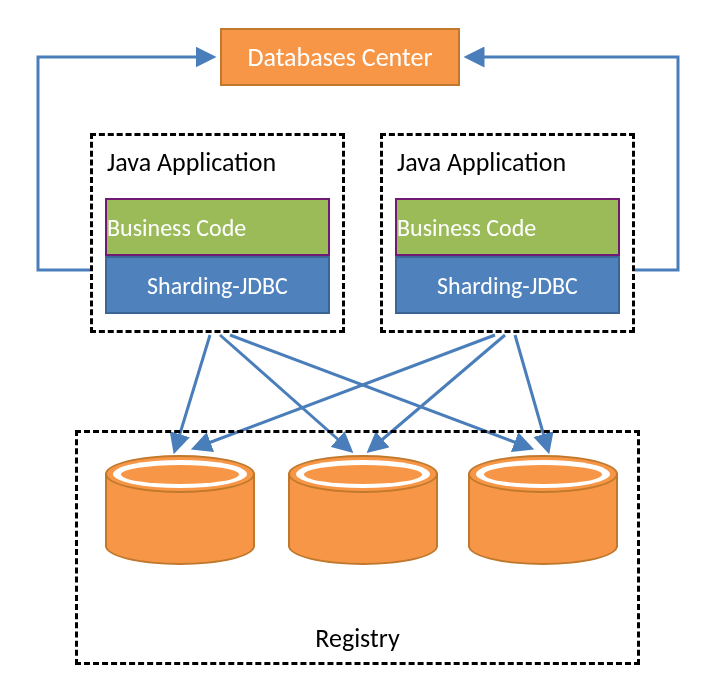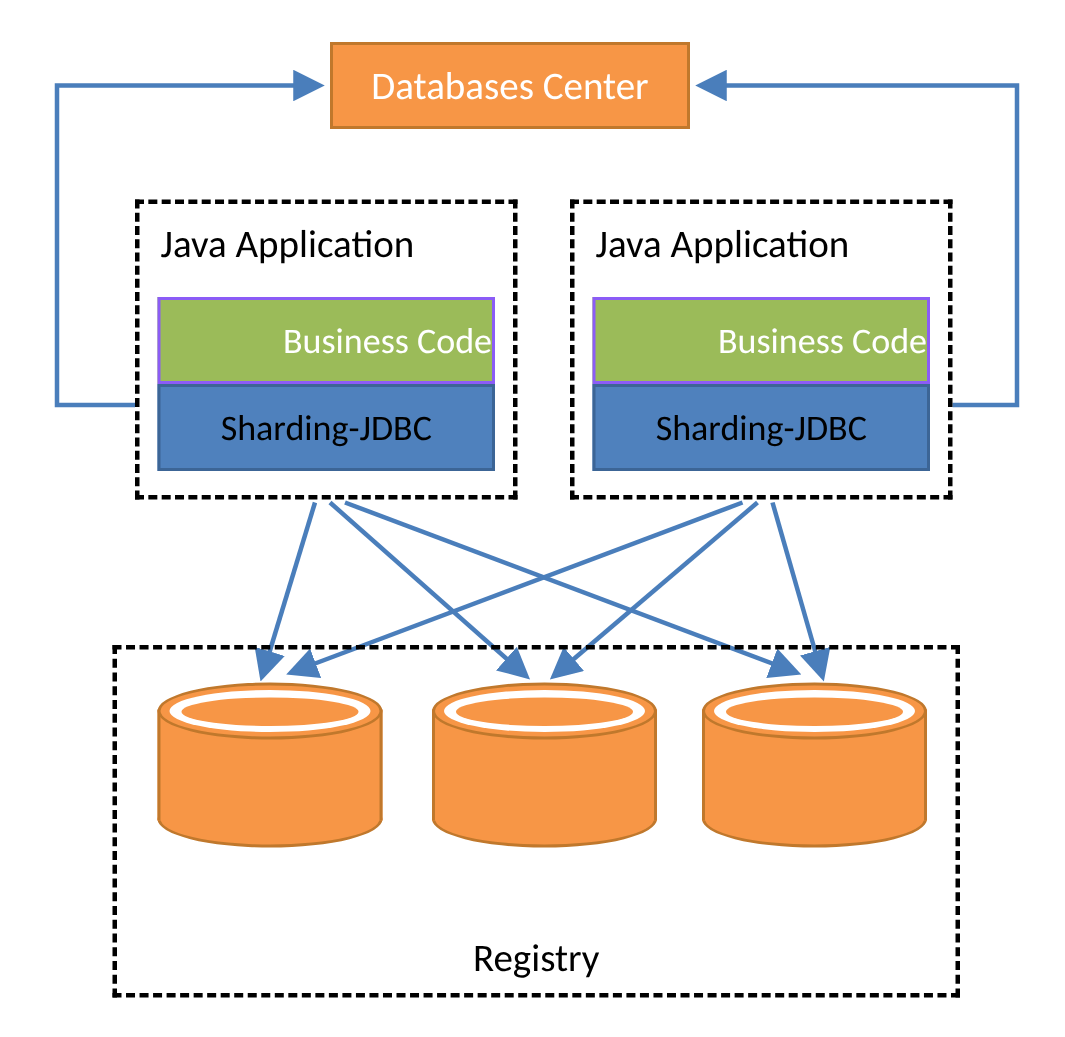"Business Code" .business-code { border: 2px solid #8b5cf6 -> 2px solid #701a75; justify-content: flex-end -> flex-start }
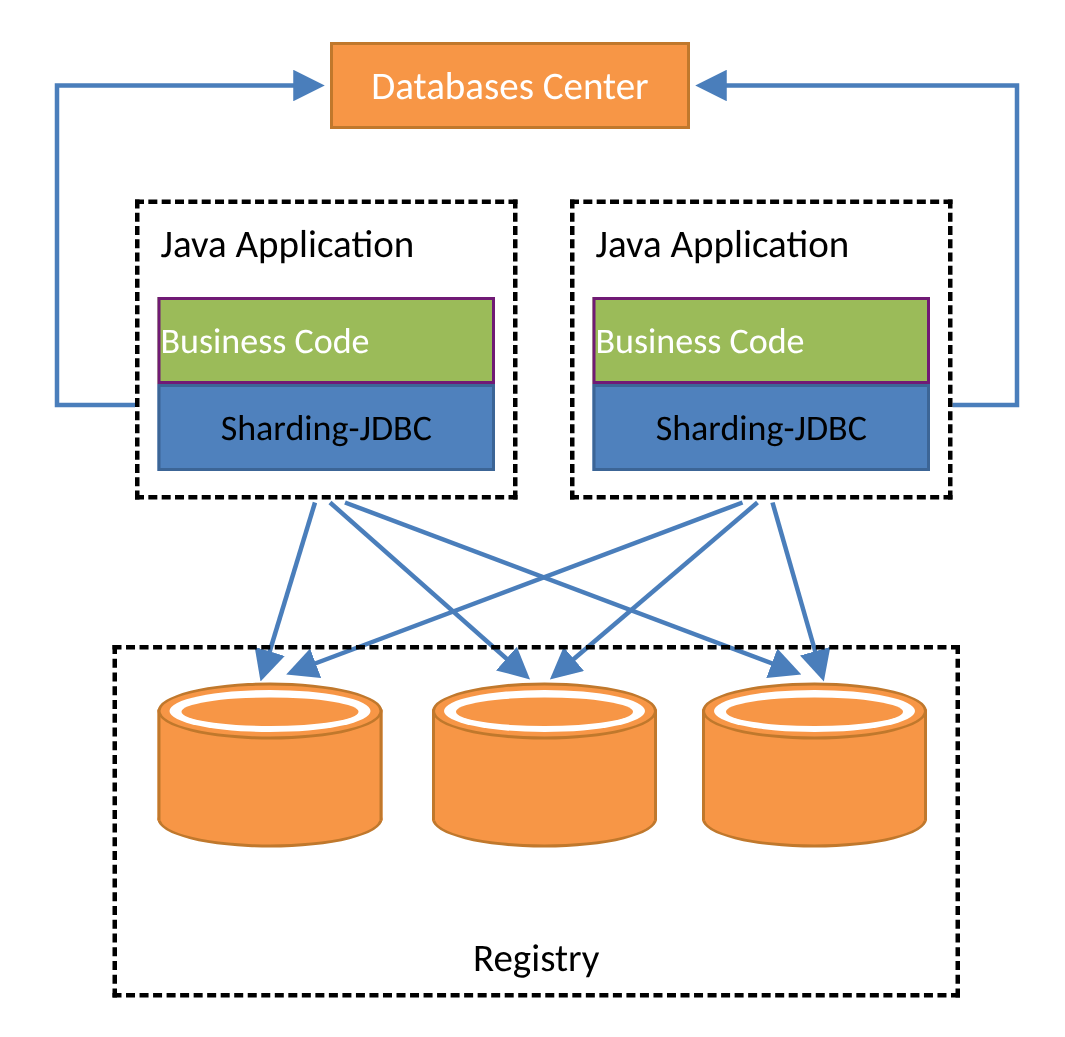"Sharding-JDBC" .sharding-jdbc { color: #000000 -> #ffffff }
